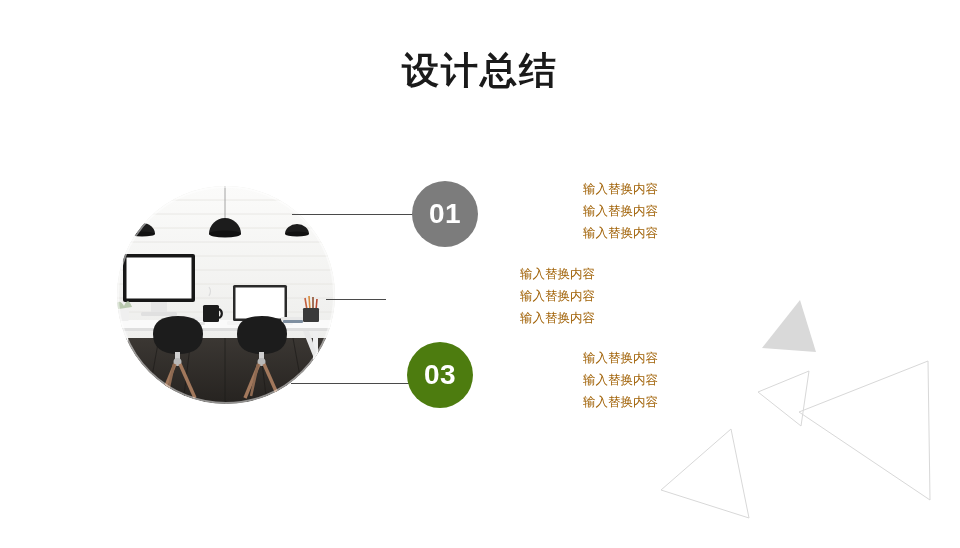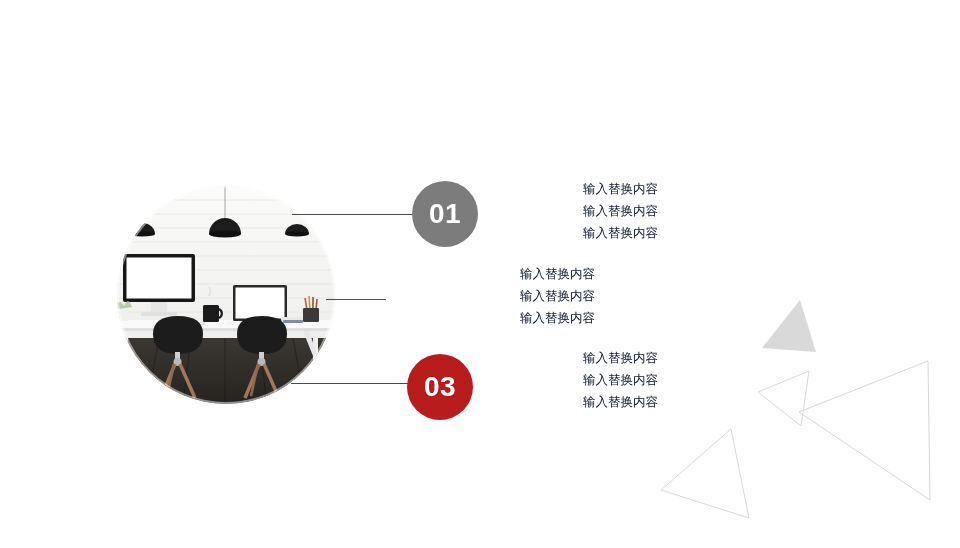"设计总结" div.slide-title { html: none -> <div>设计总结</div> }
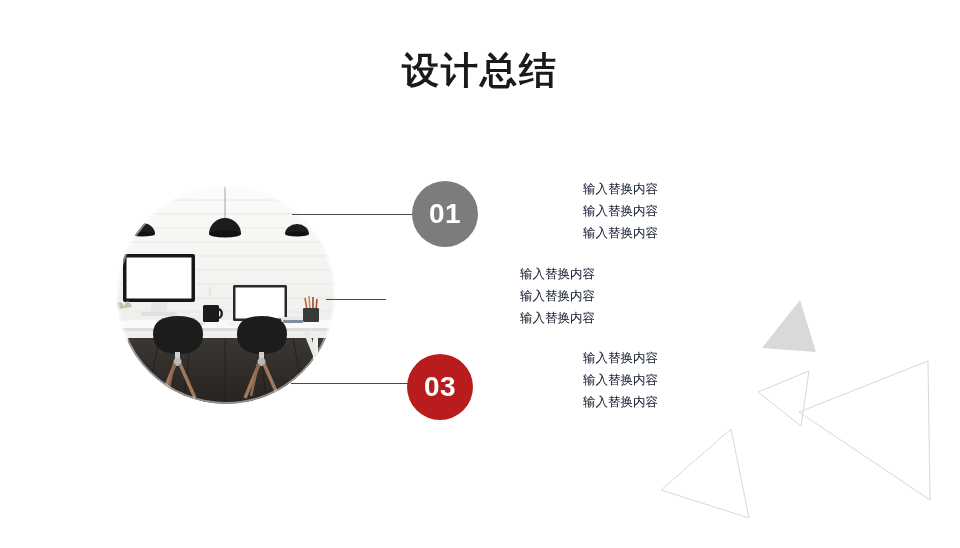"输入替换内容" .text-block { color: #0f172a -> #a16207 }
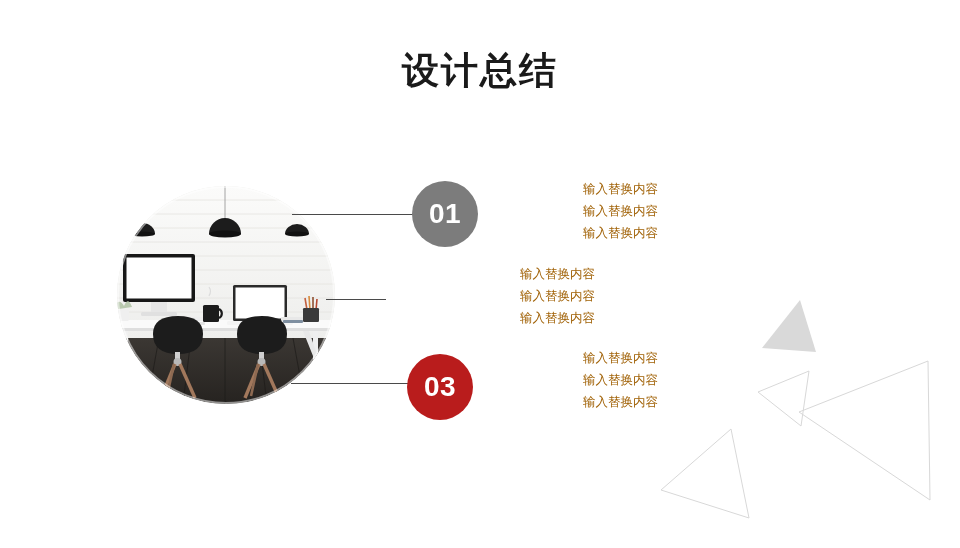"03" .num-circle-3 { background: #b91c1c -> #4d7c0f; top: 354px -> 342px }
